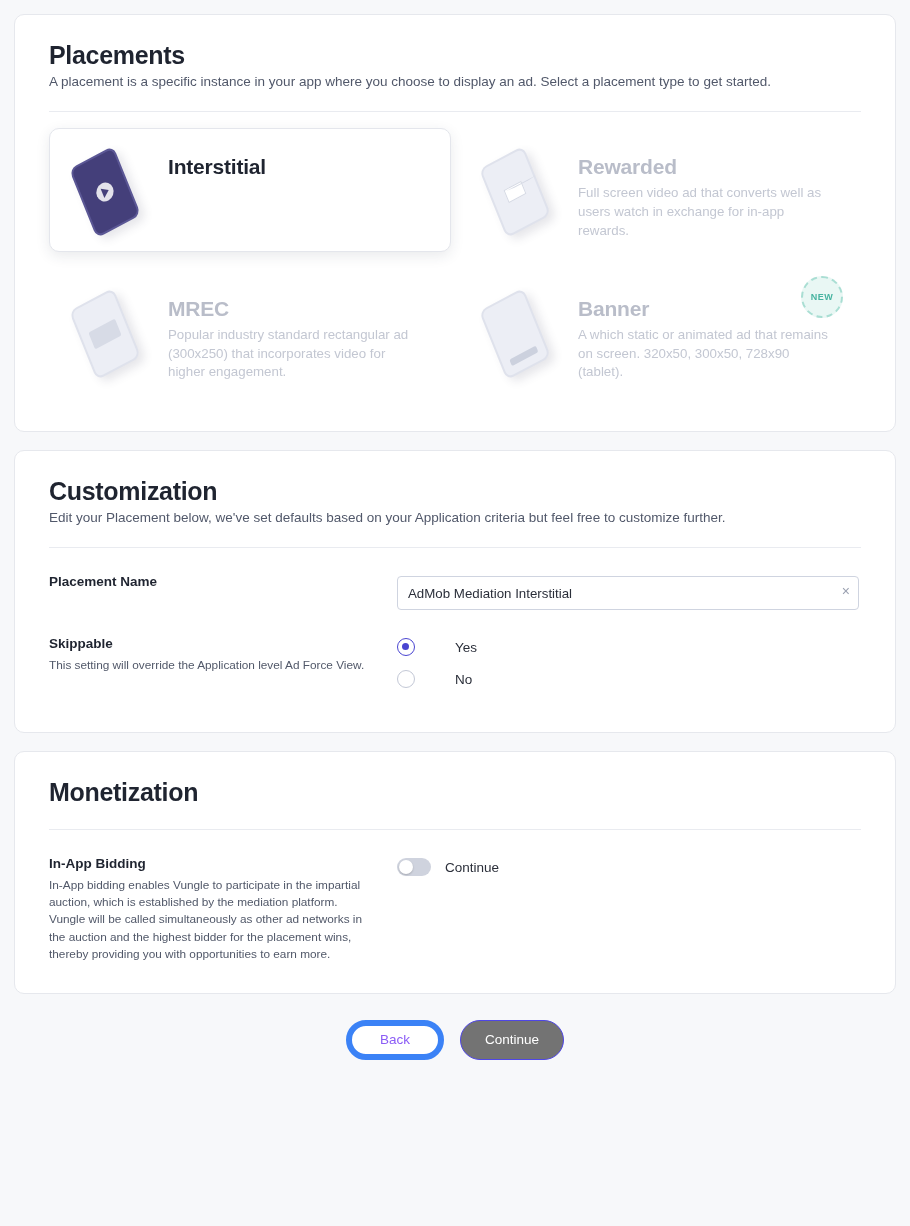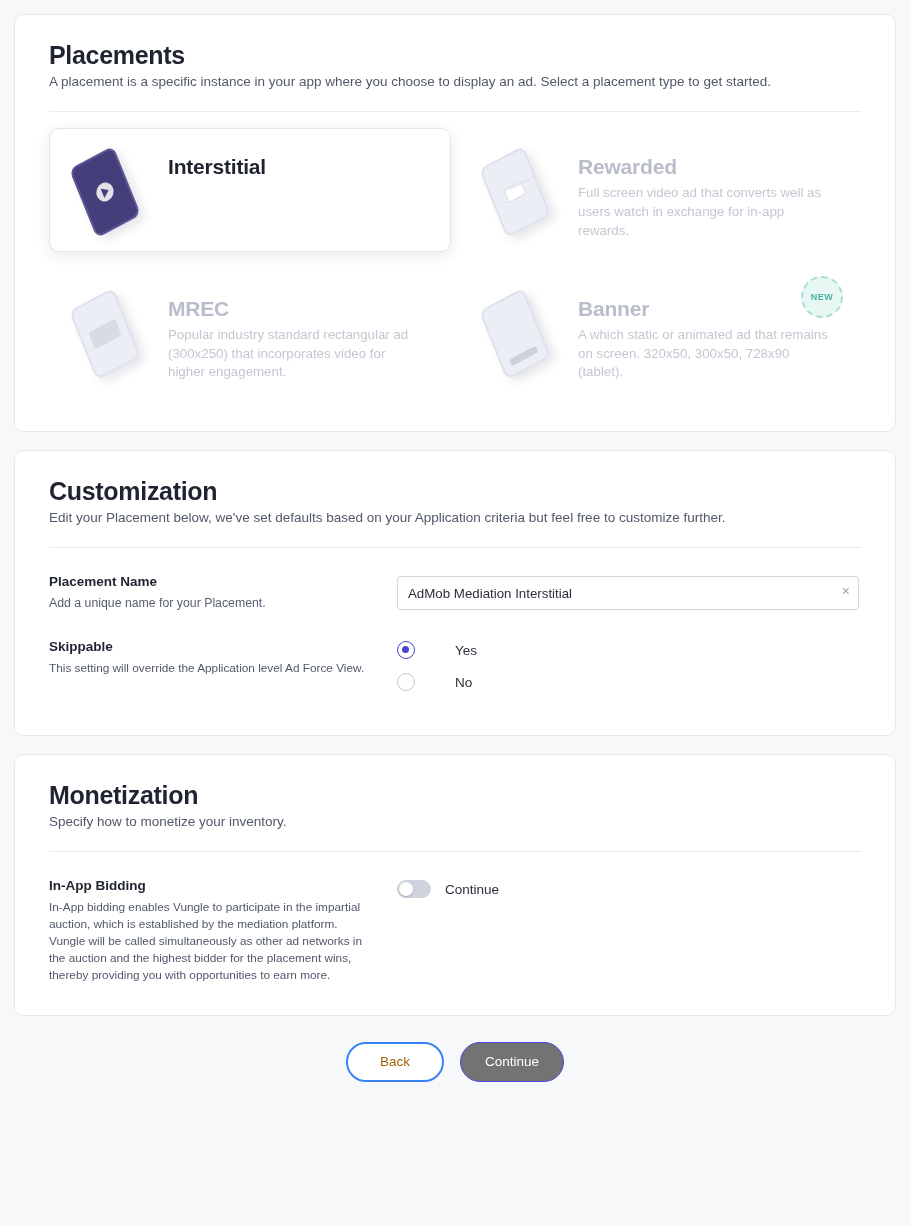"Add a unique name for" div.field-help { html: <div>Add a unique name for your Placement.</div> -> none }
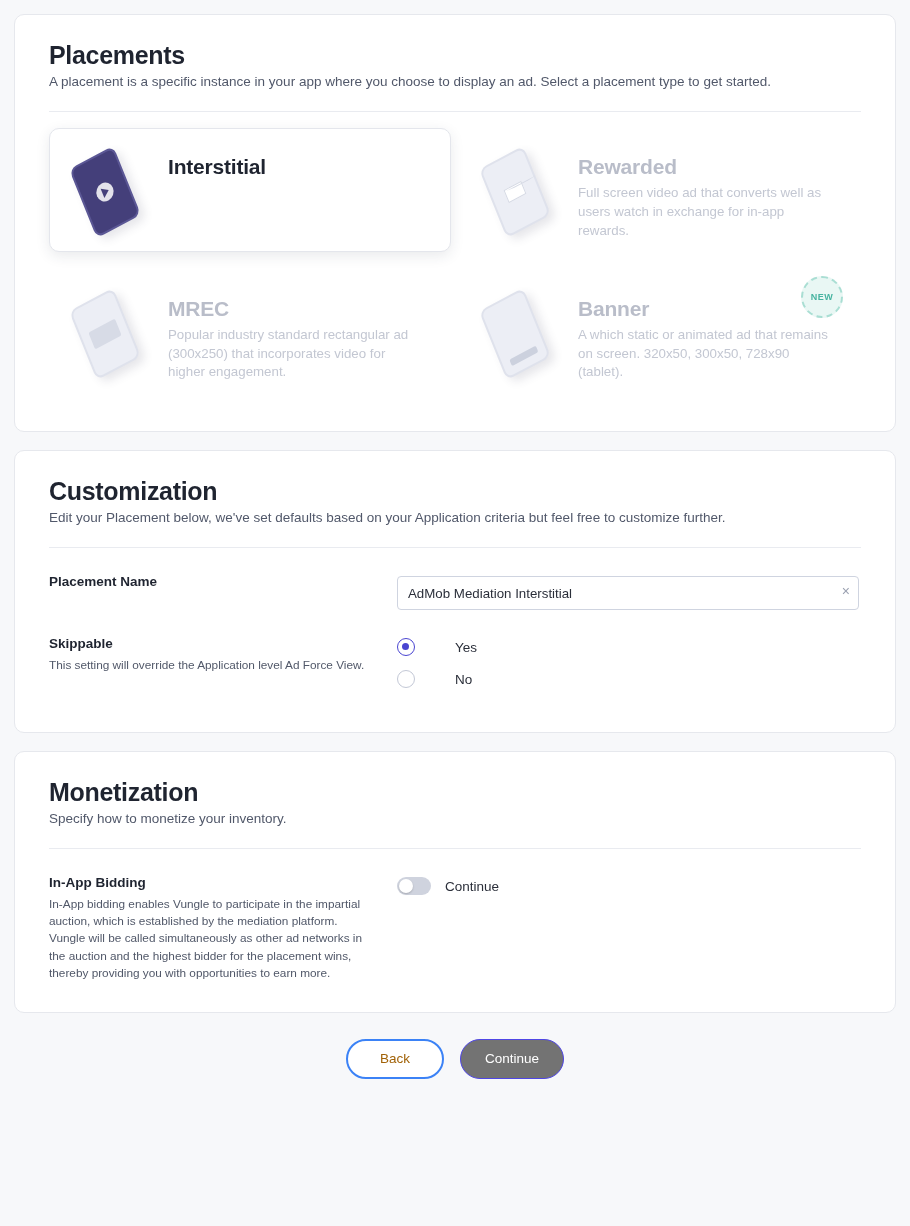"Specify how to monetize your" p.sub { html: <p>Specify how to monetize your inventory.</p> -> none }
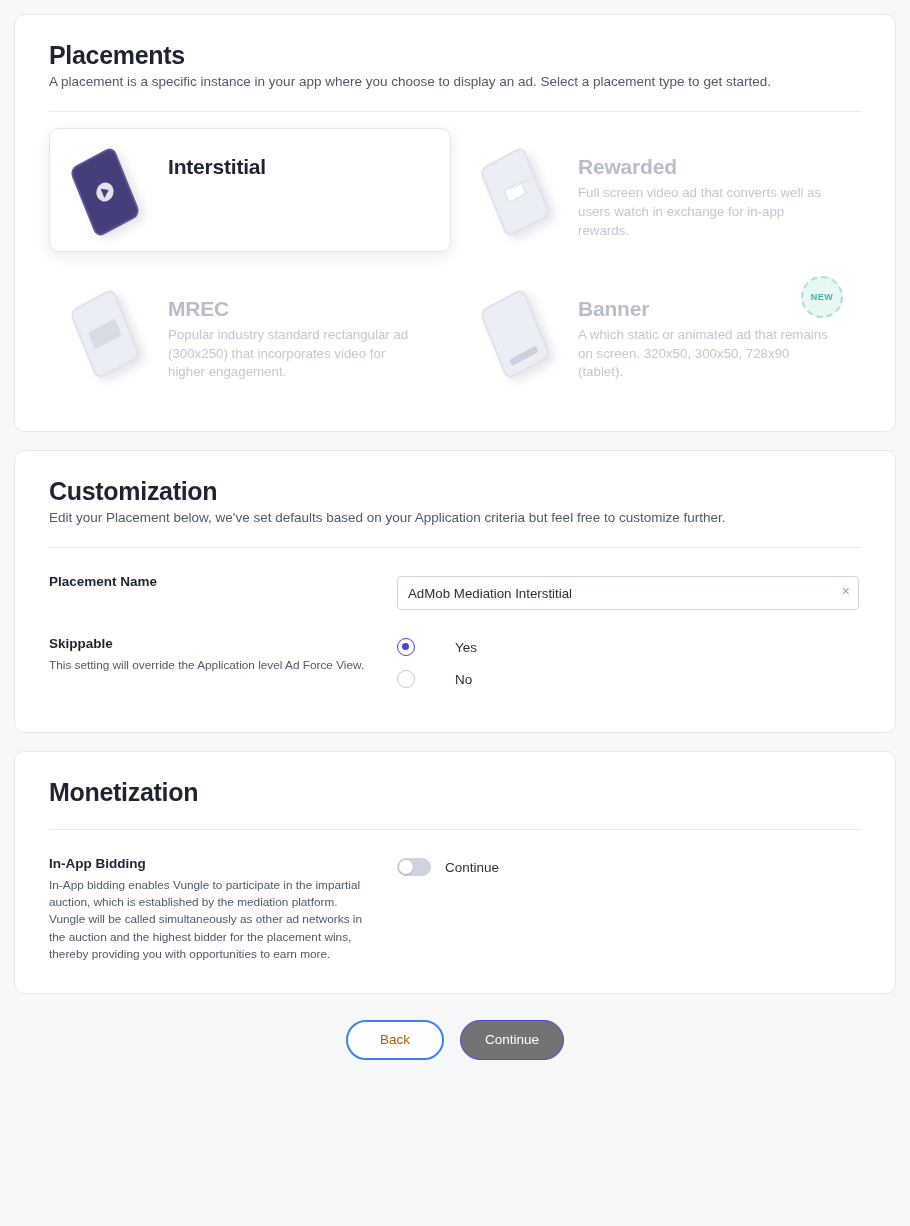"Back" .btn-secondary { border: 2px solid #3b82f6 -> 6px solid #3b82f6; color: #a16207 -> #8b5cf6 }
